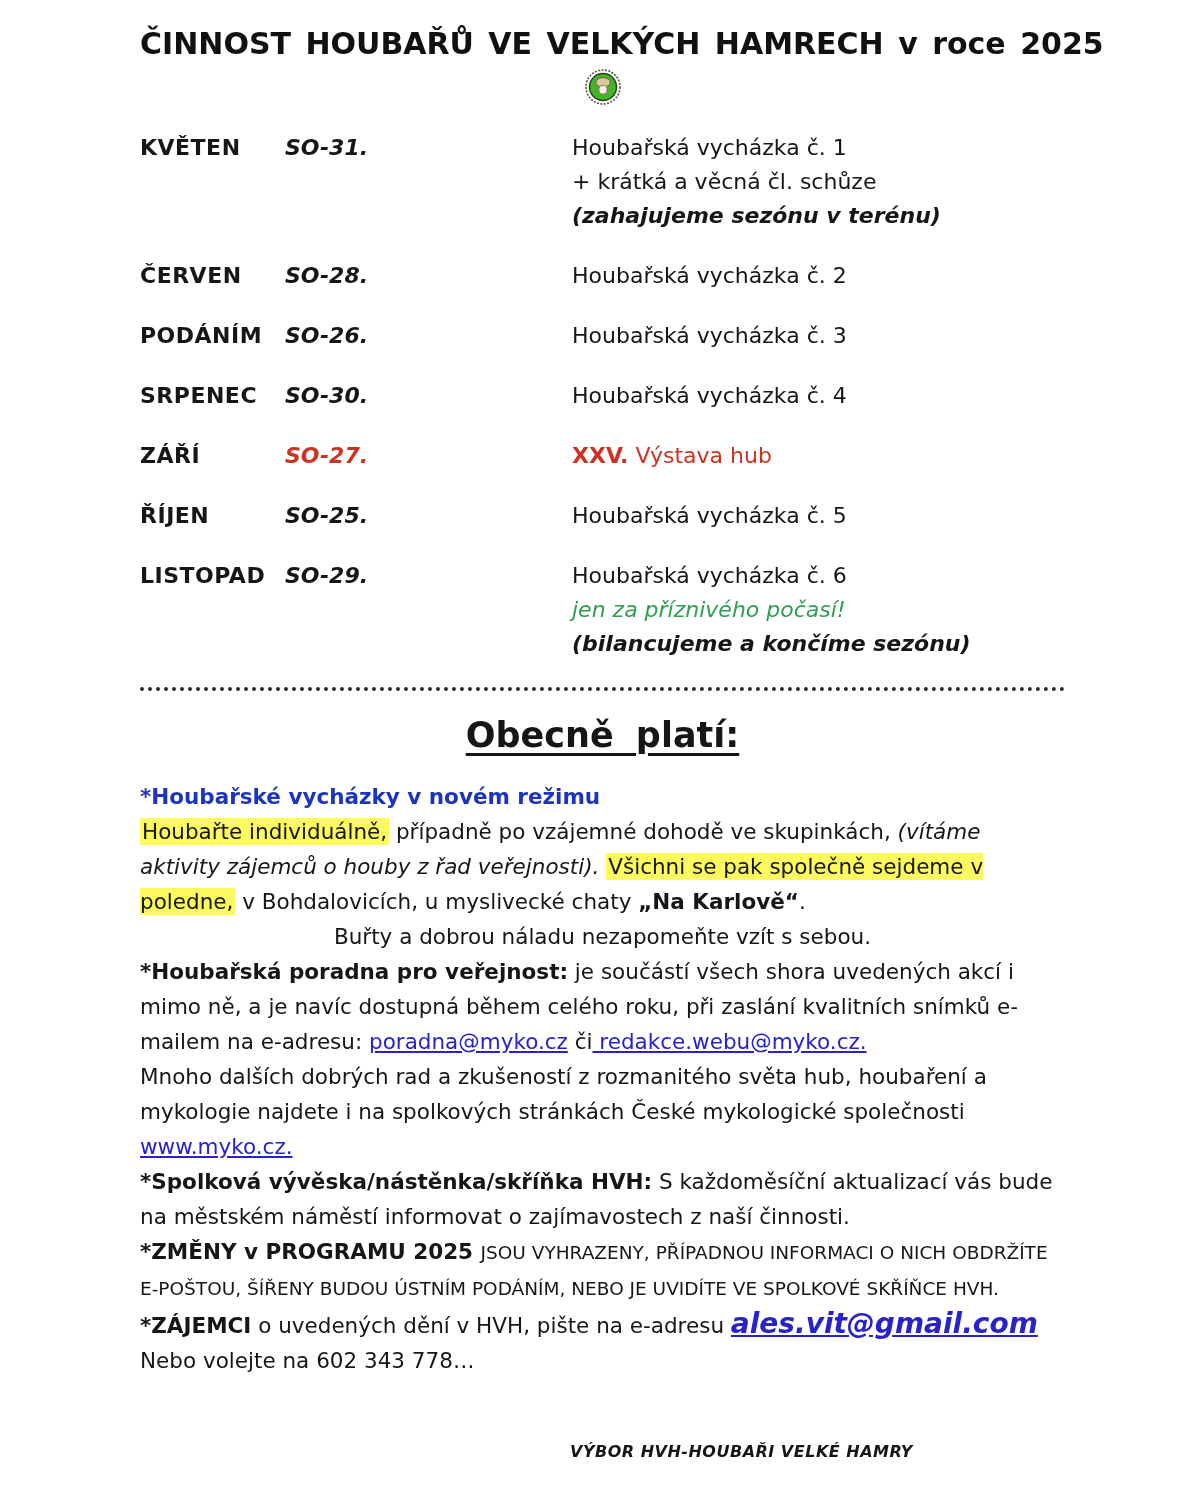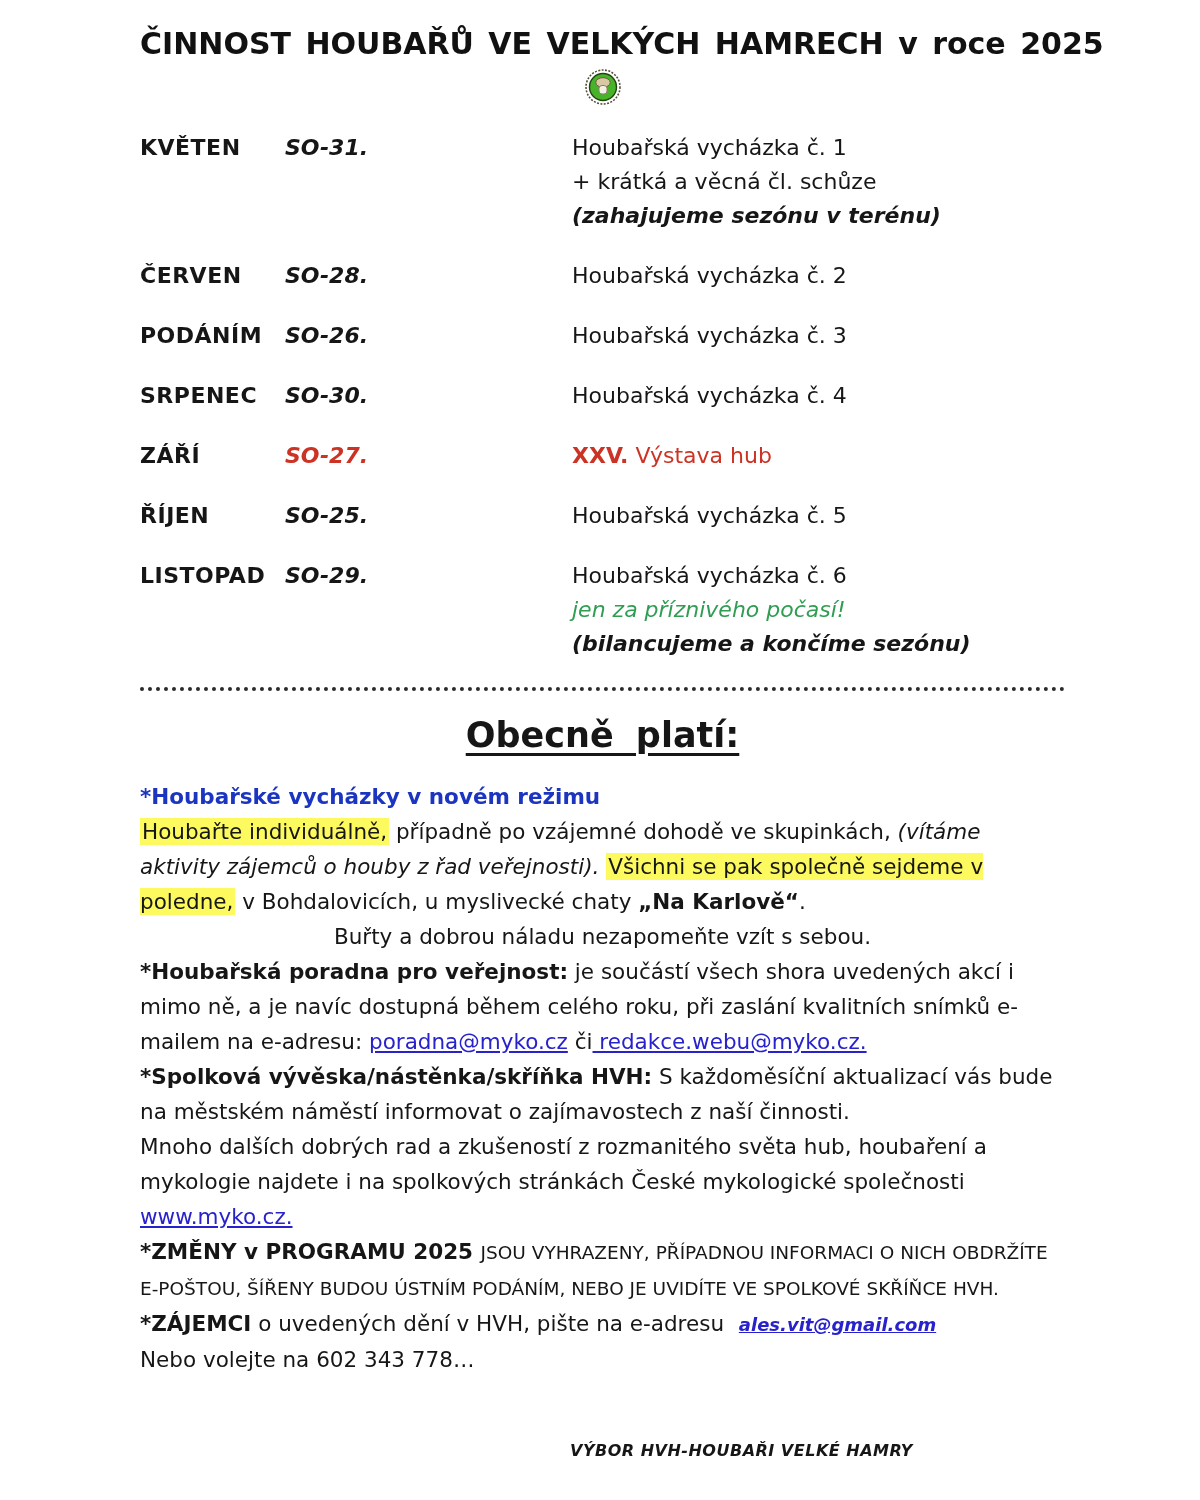"*Spolková vývěska/nástěnka/skříňka HVH:" p.para { order: before "Mnoho dalších dobrých rad a" -> after "Mnoho dalších dobrých rad a" }
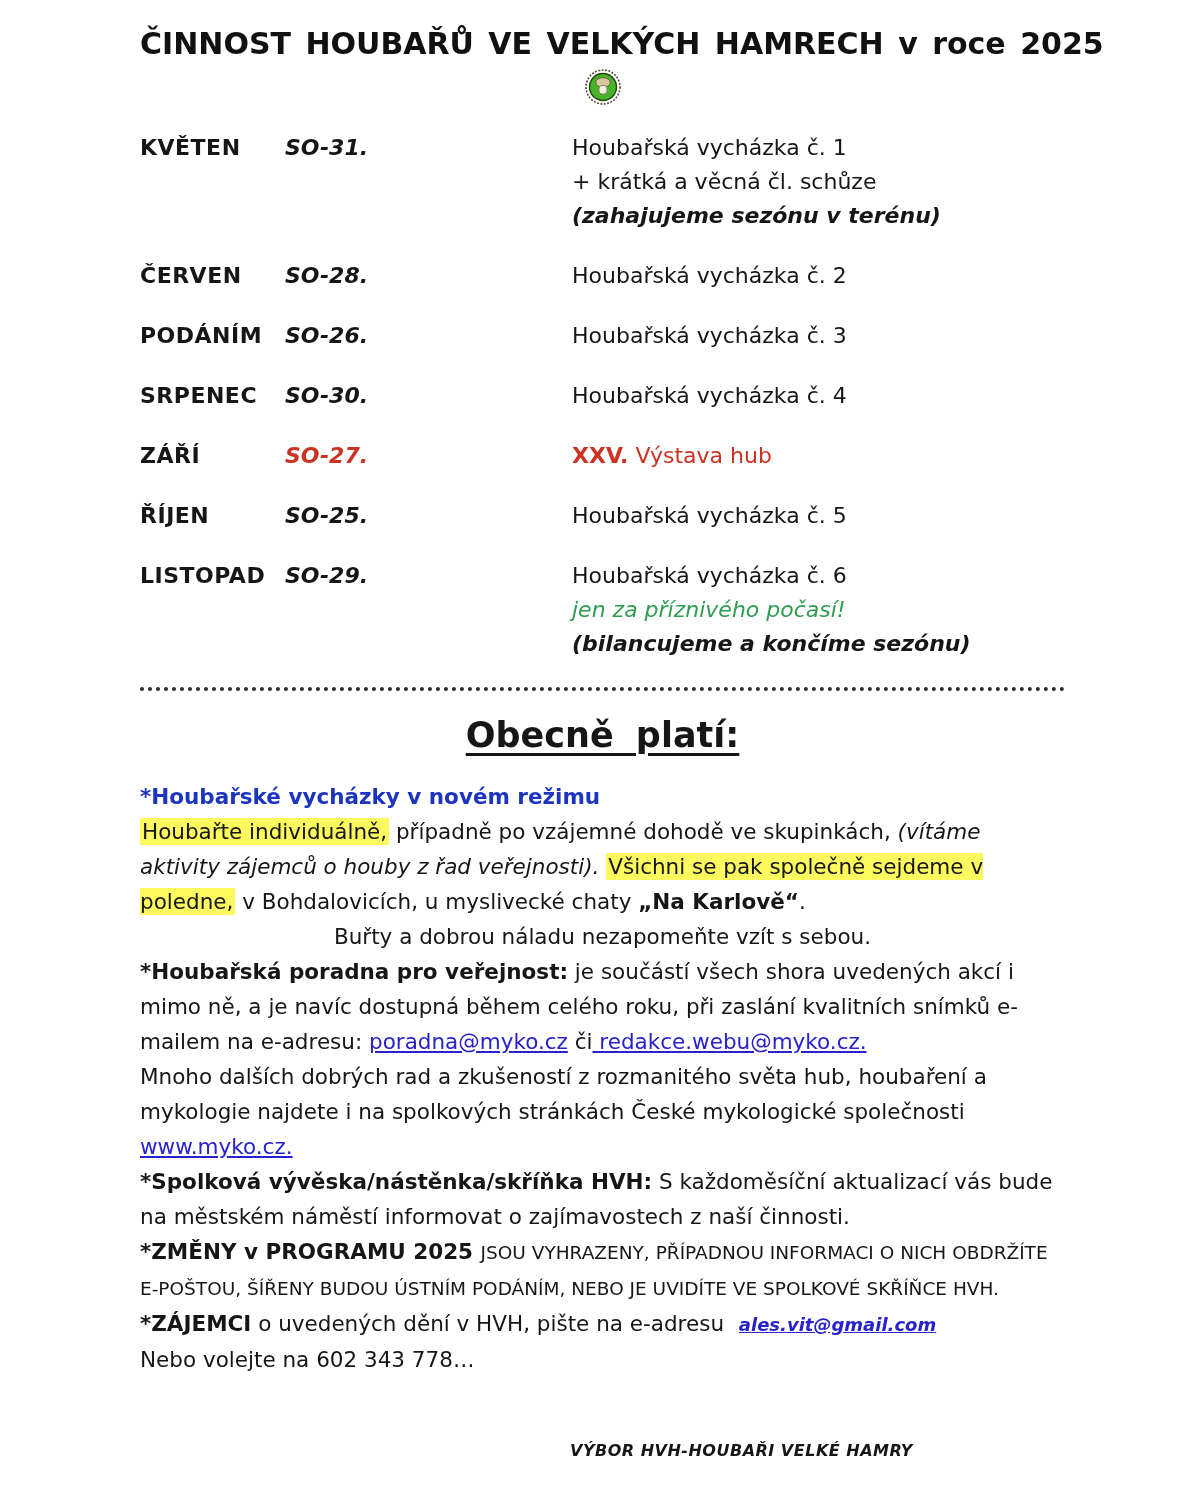"ales.vit@gmail.com" .email-big { font-size: 18px -> 28px; margin-left: 8px -> none }
